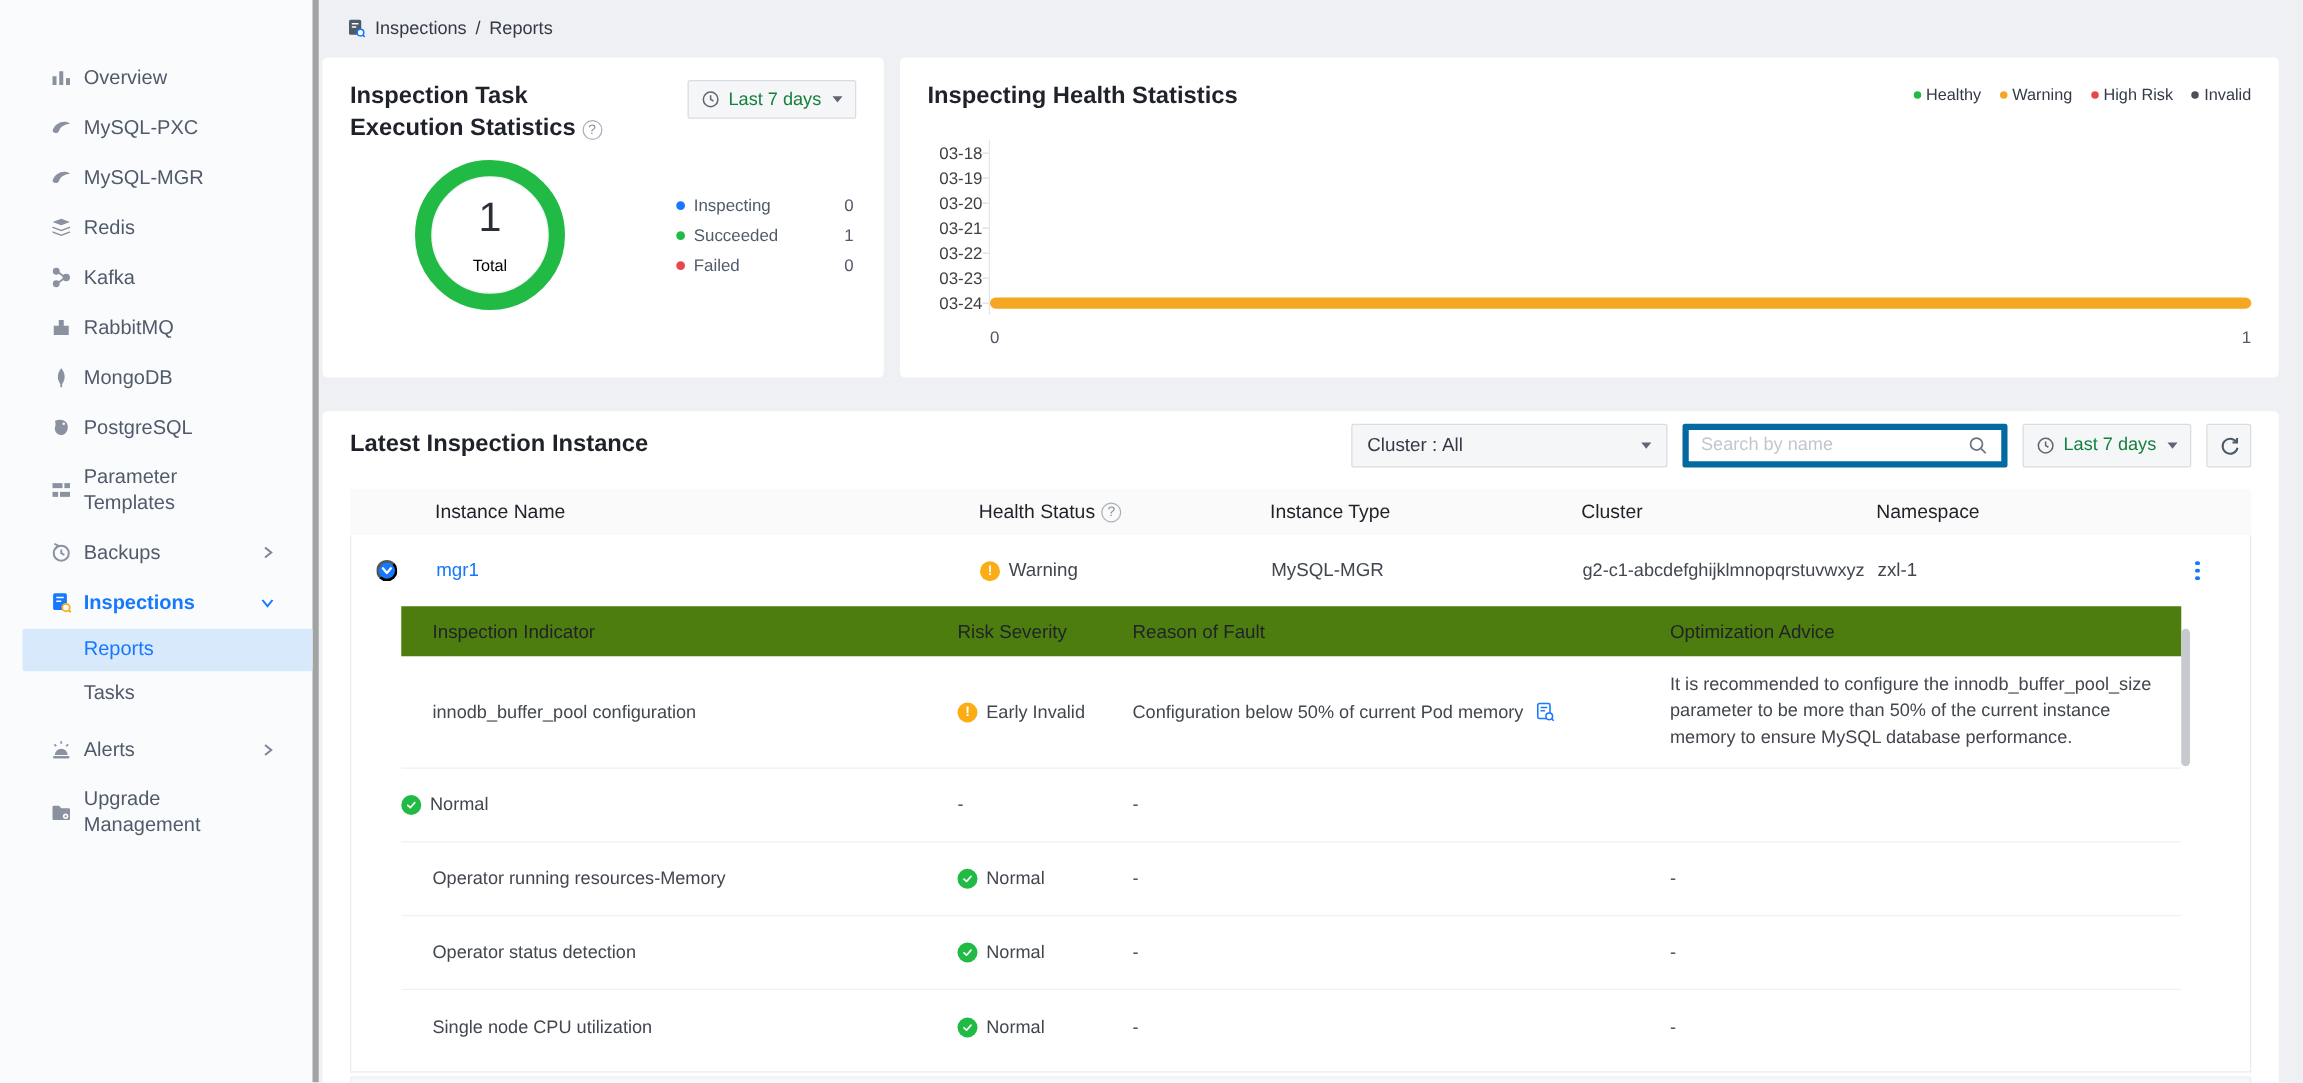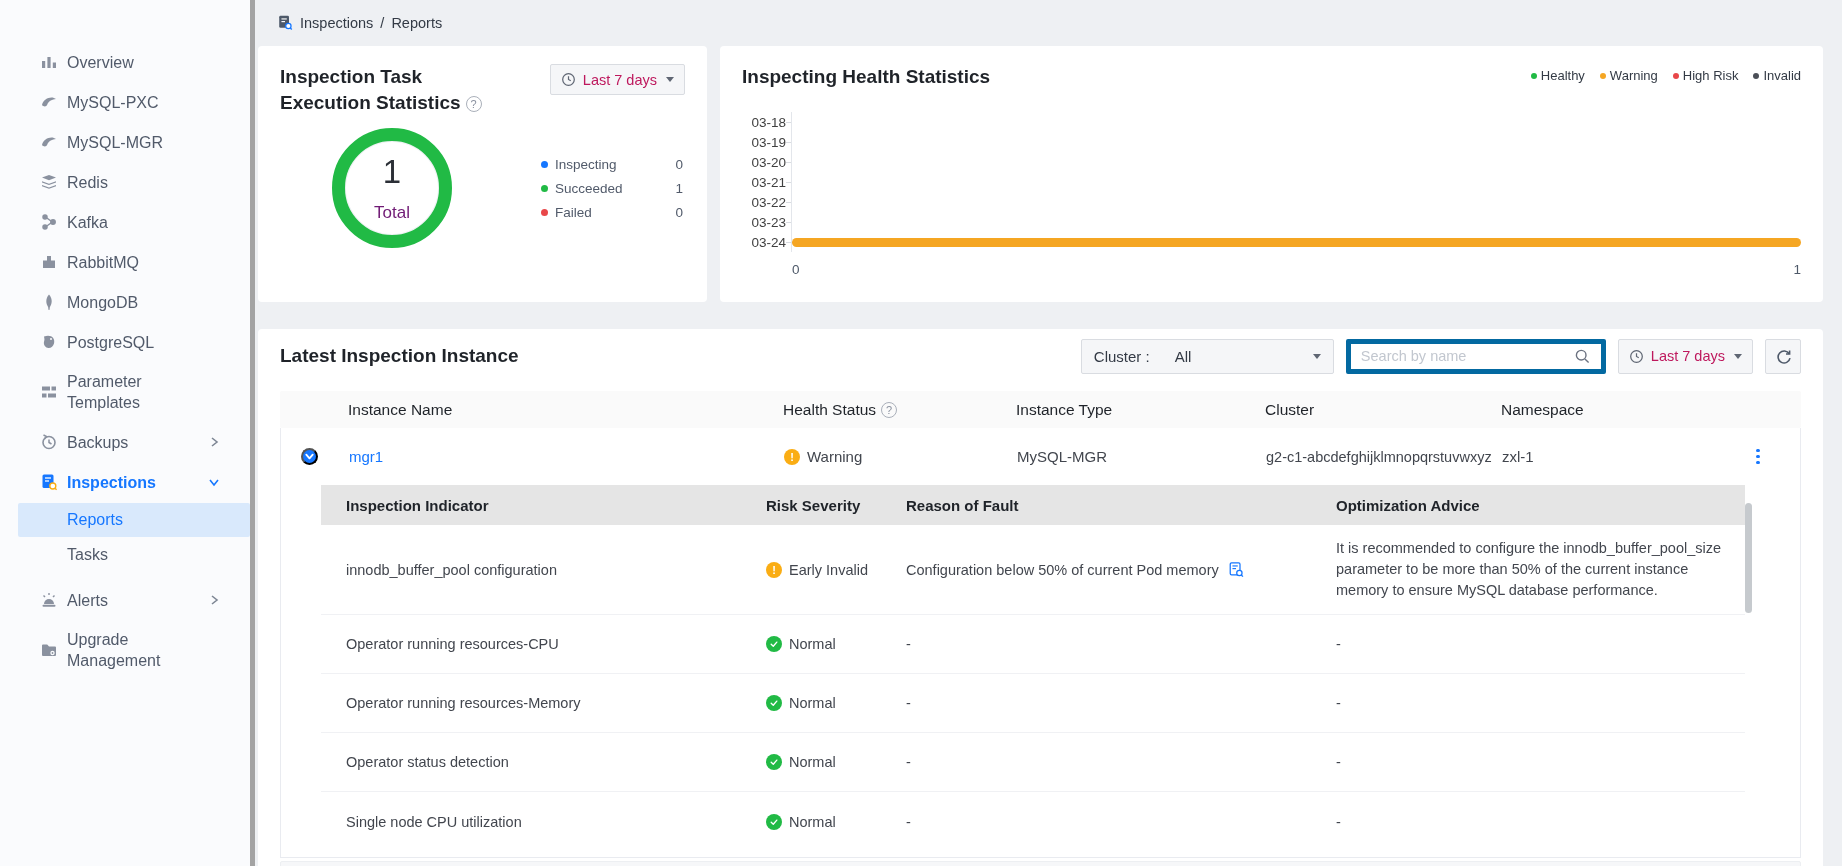"Last 7 days" .time-select { color: #be185d -> #15803d }
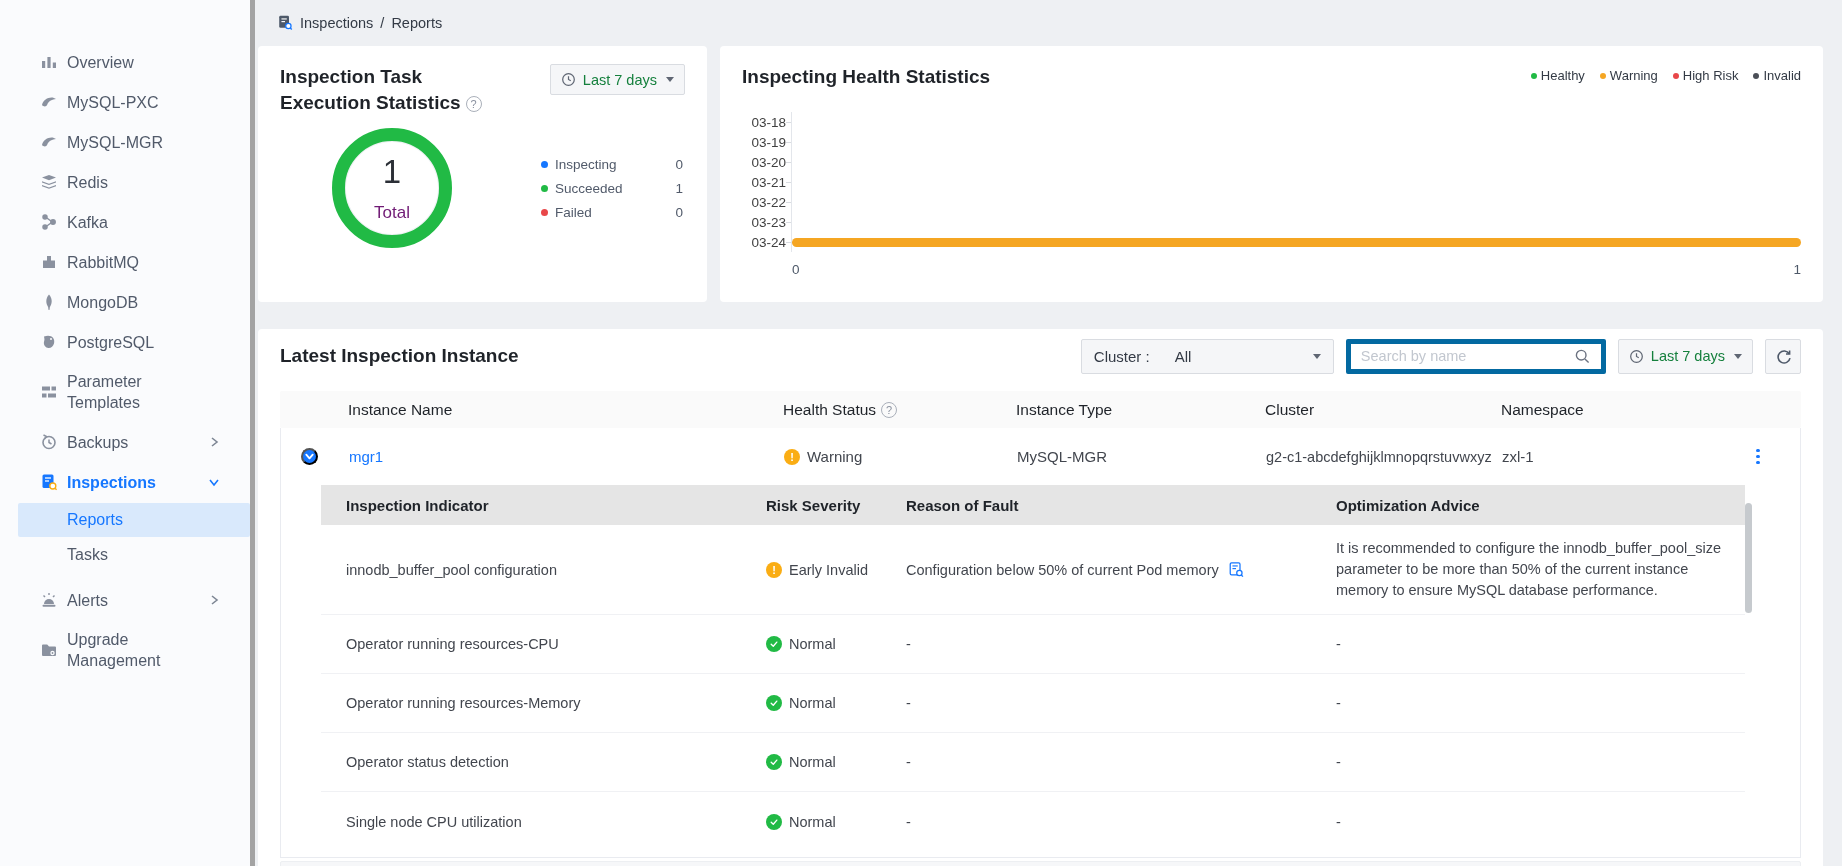"Total" .donut .total-lbl { color: #701a75 -> #000000; font-size: 17px -> 13px }
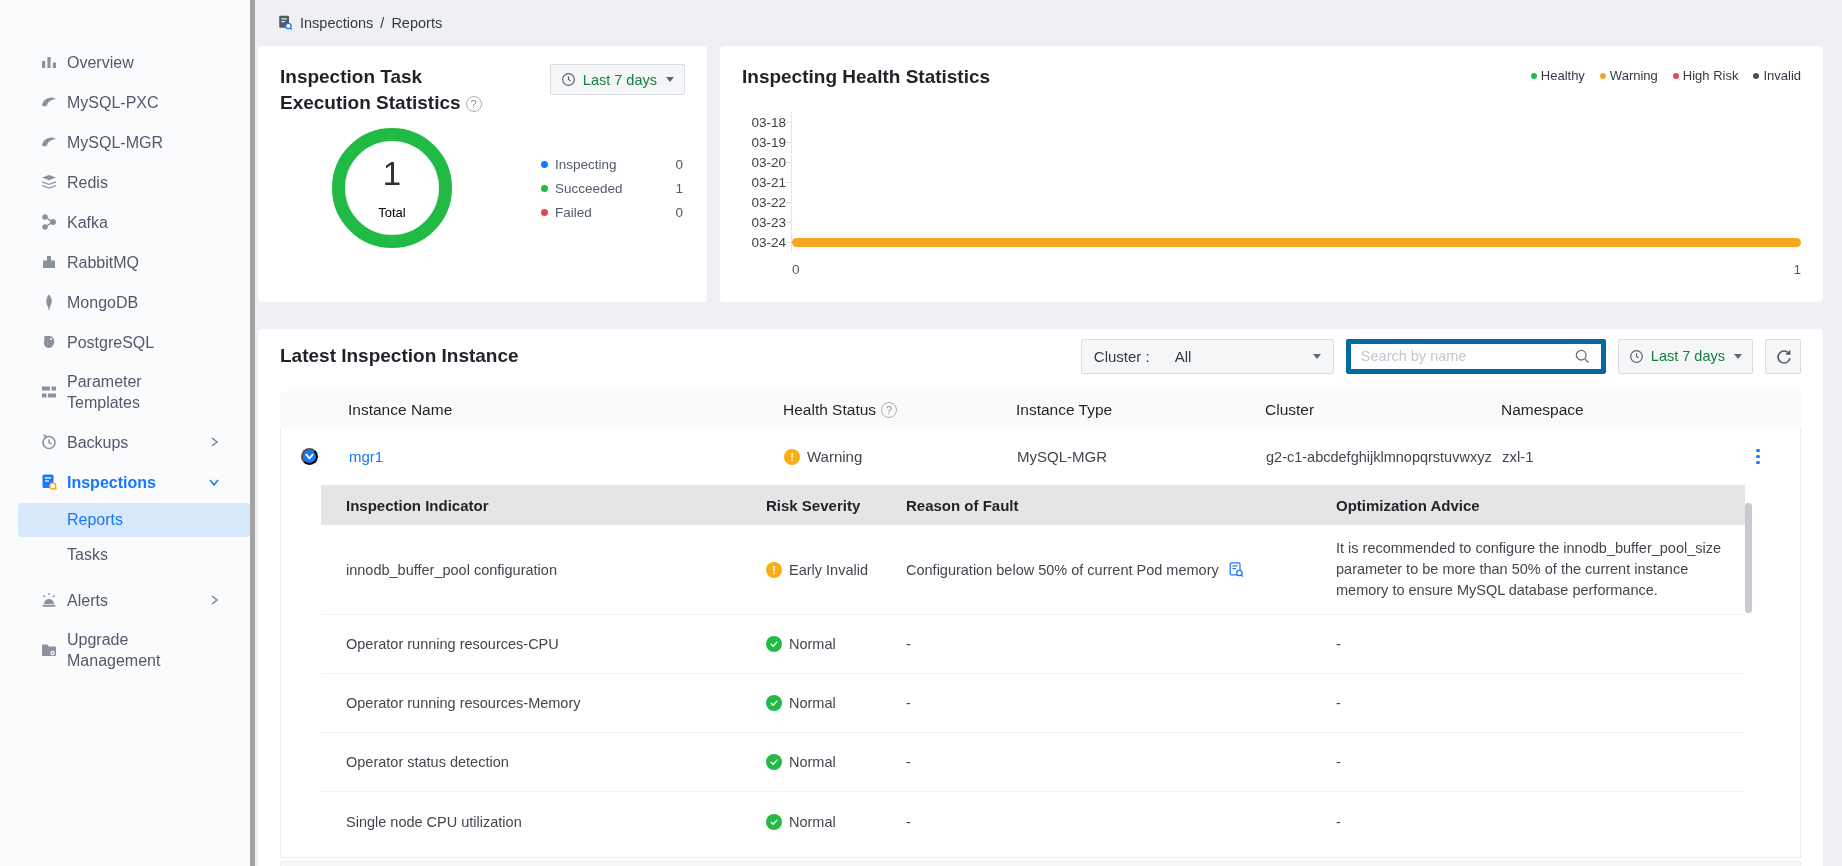"All" .cluster-select .cl-val { margin-left: 25px -> 4px }
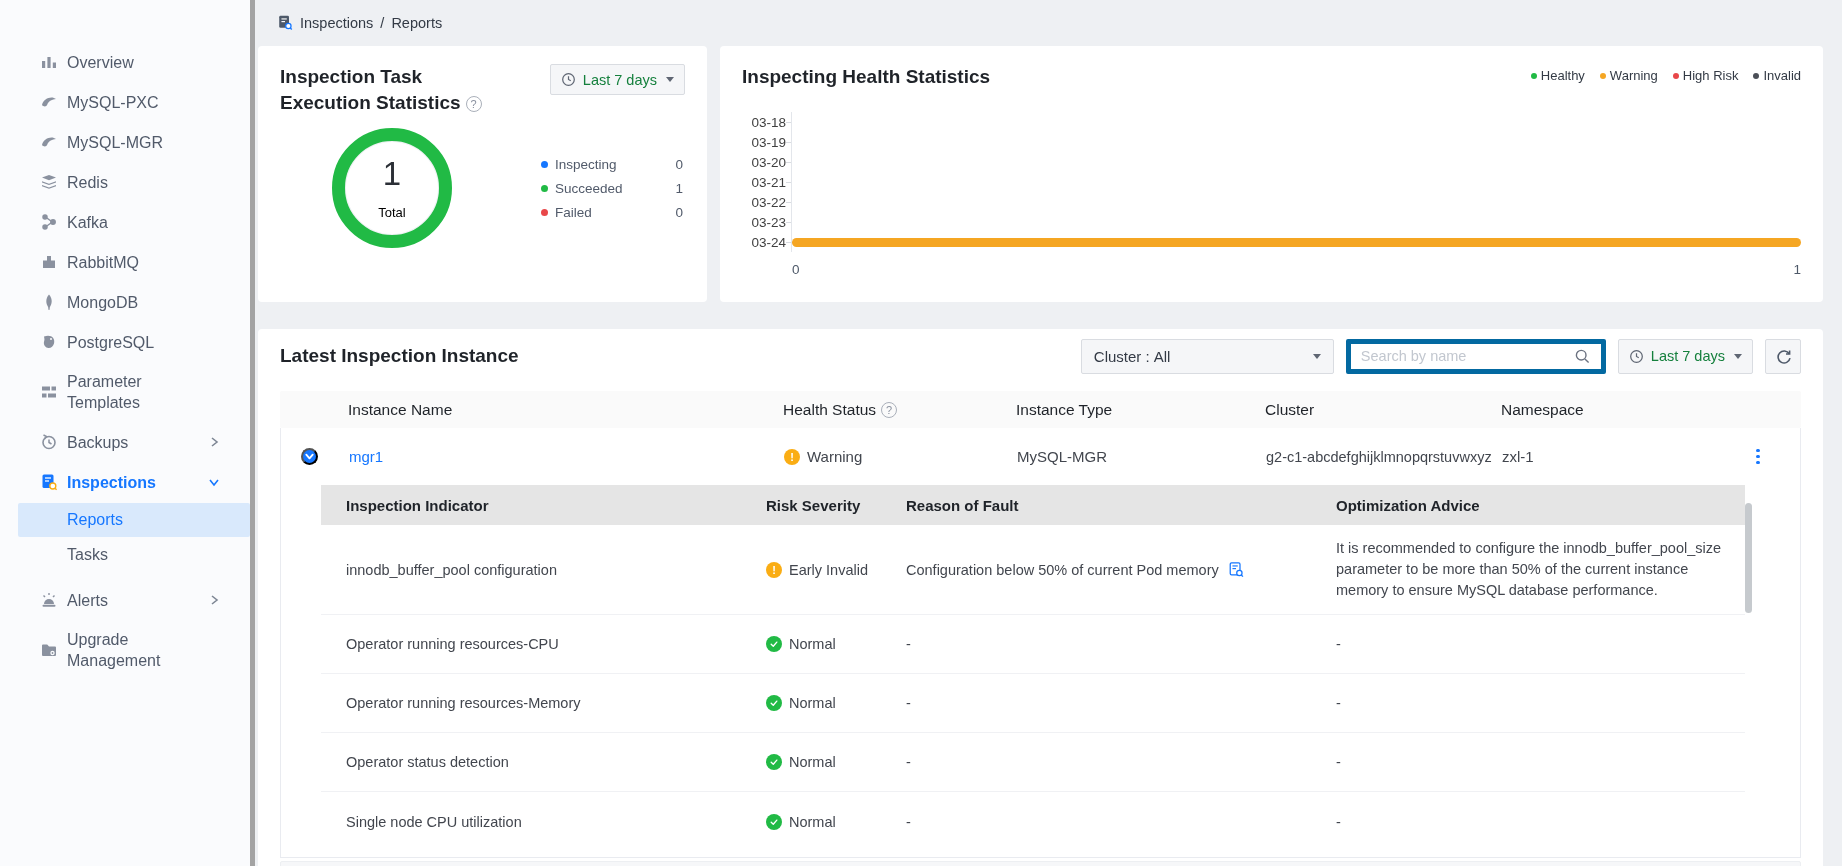"Inspection Indicator" .dhead { background: #e5e5e5 -> #4d7c0f; font-weight: 700 -> 400 }
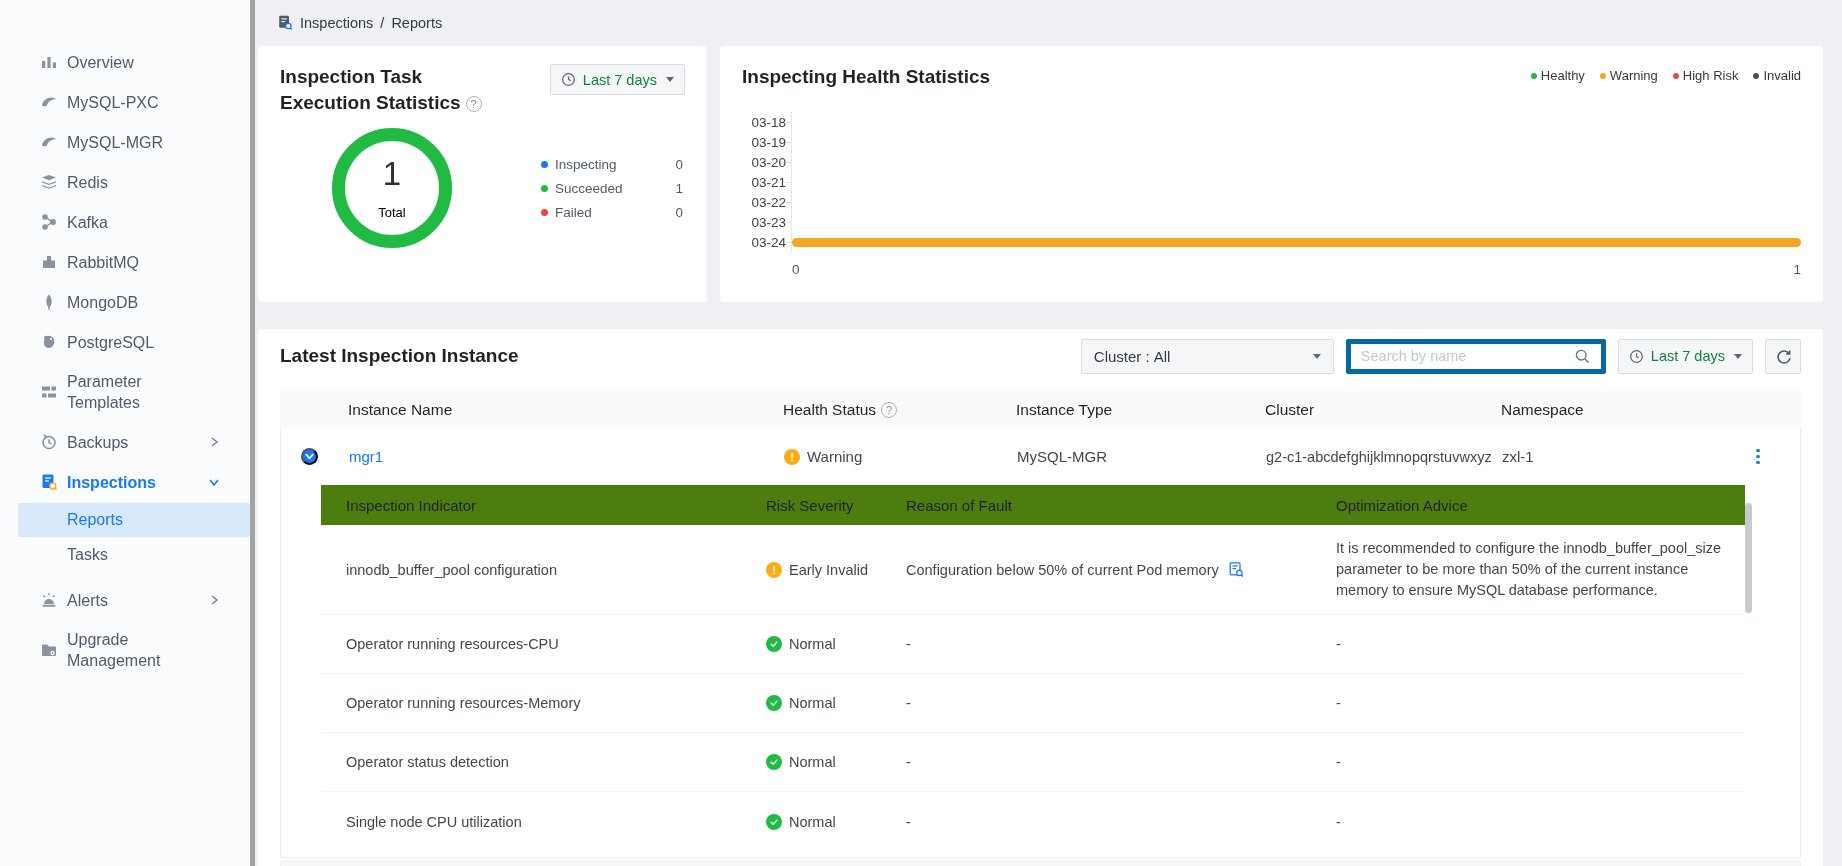"Operator running resources-CPU" span.cell-pad { html: <span>Operator running resources-CPU</span> -> none }
